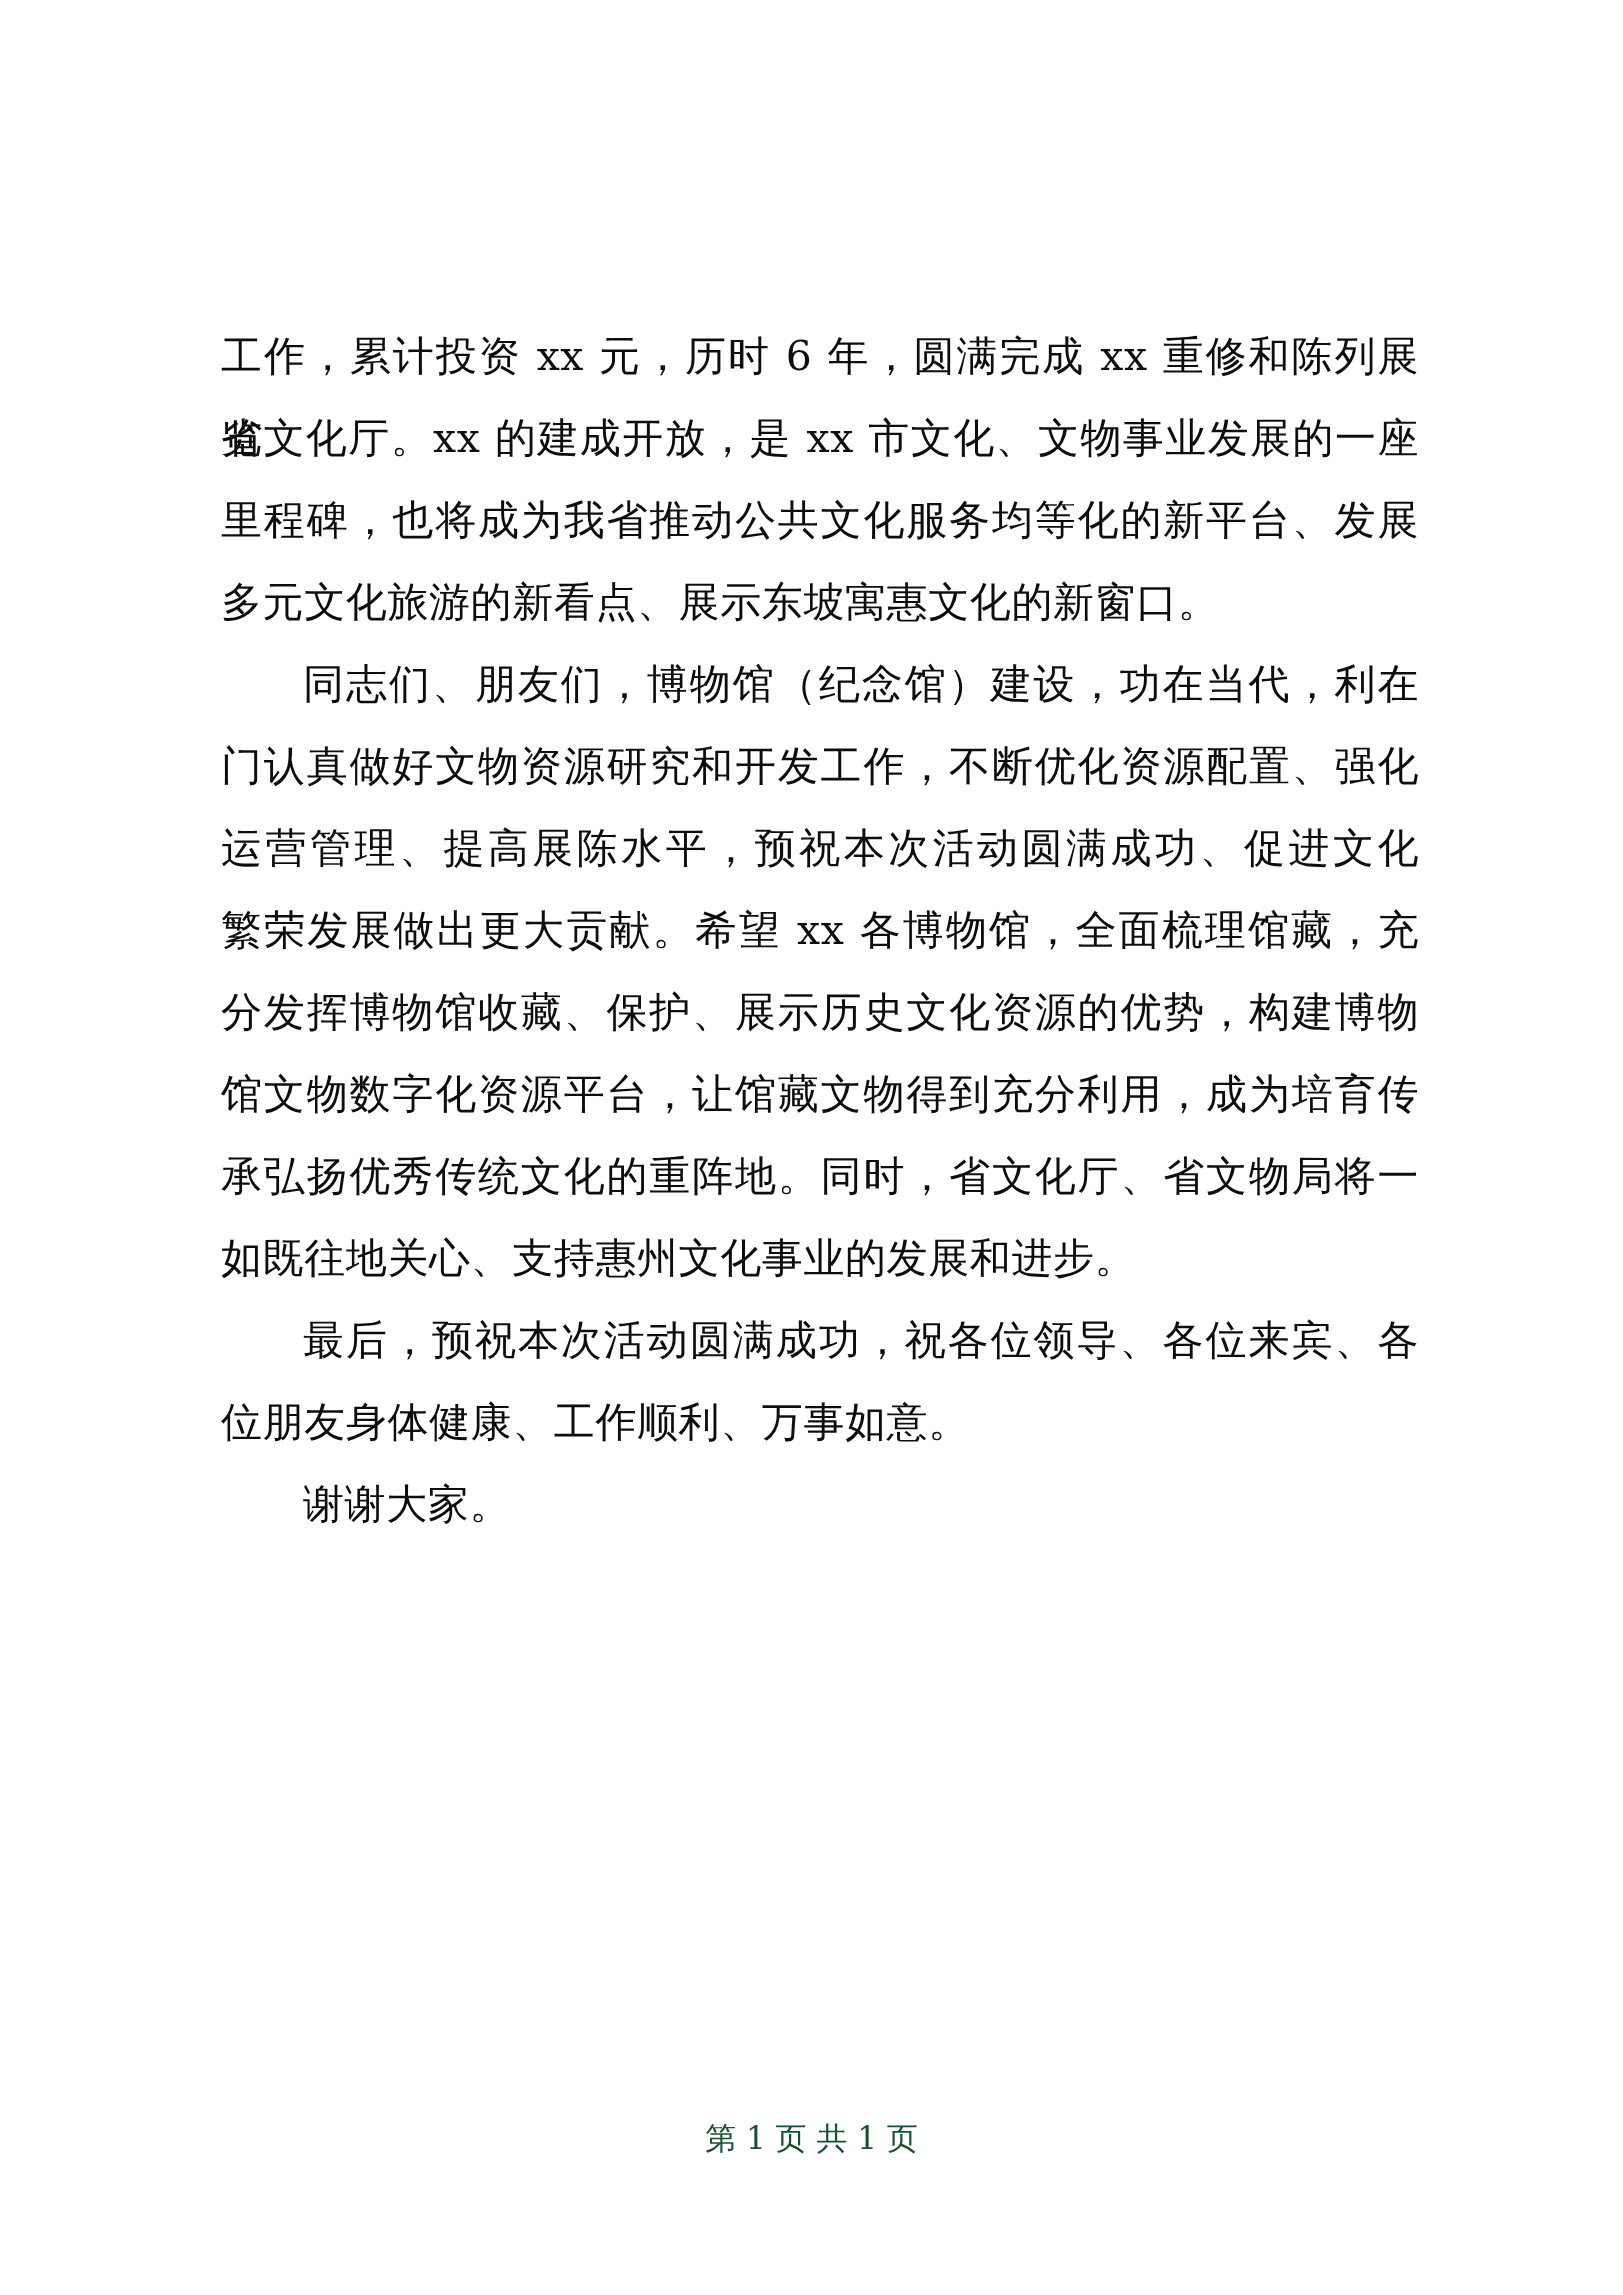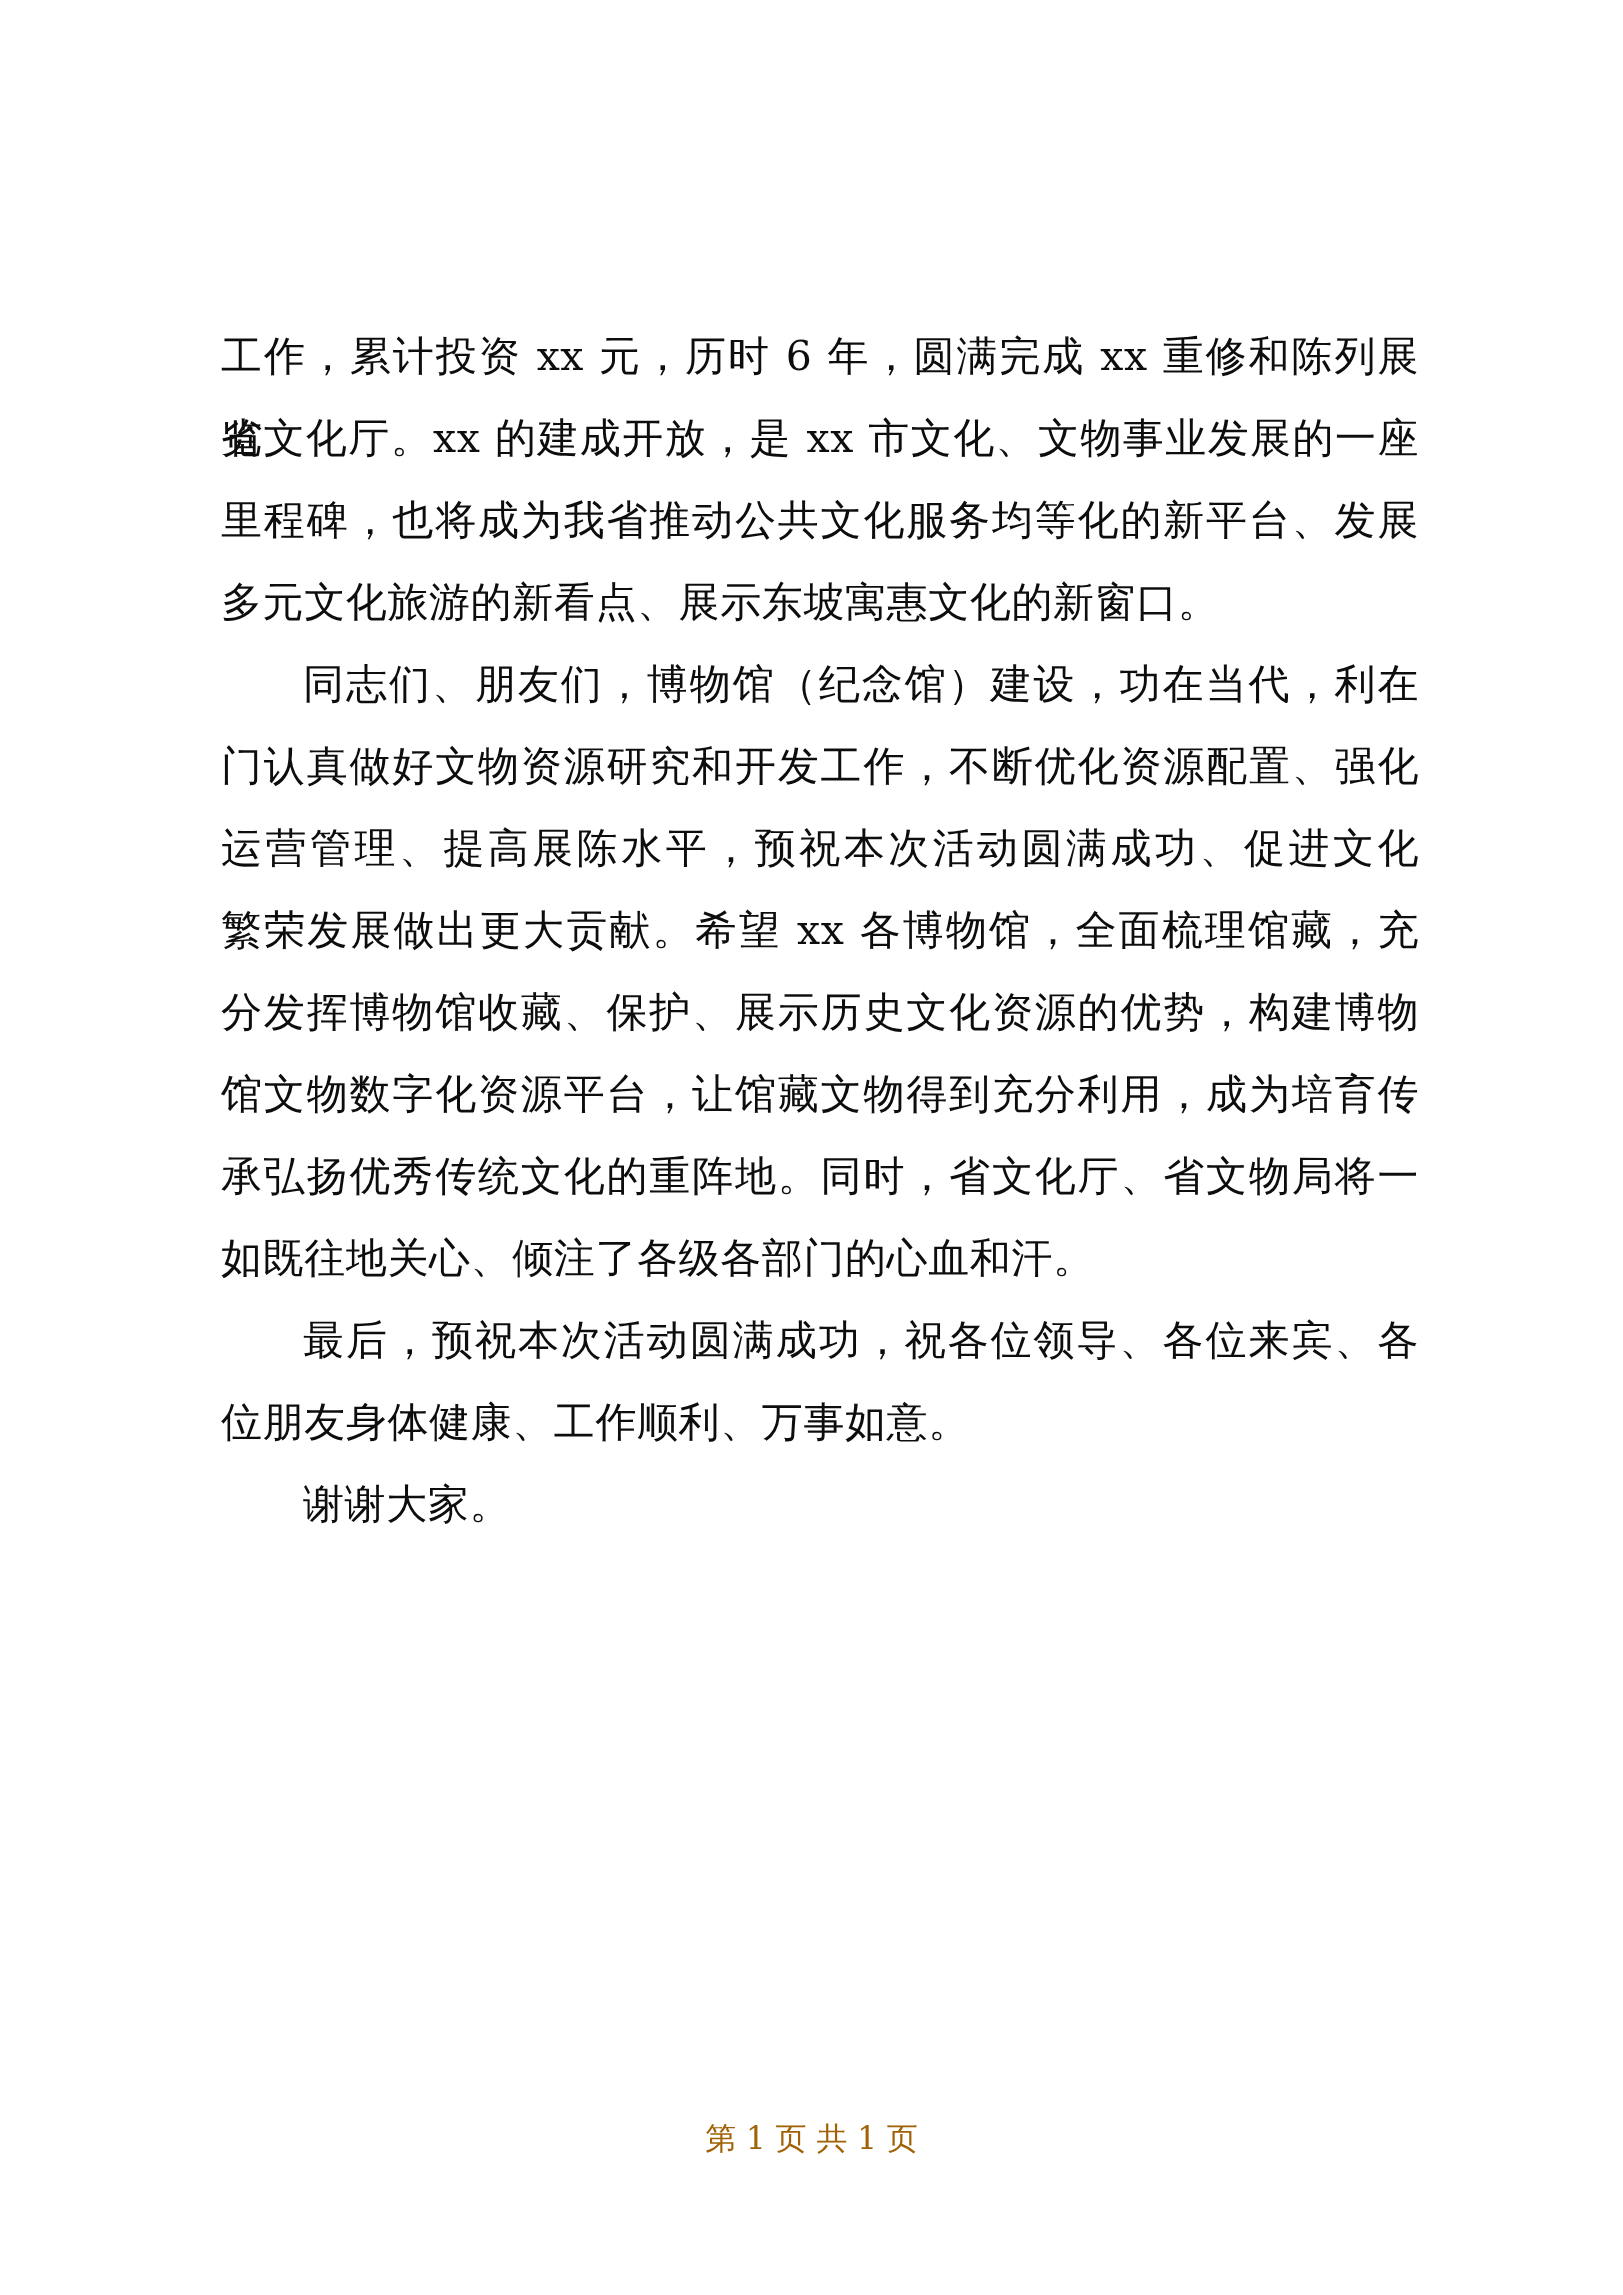"如既往地关心、倾注了各级各部门的心血和汗。" div.line { text: 倾注了各级各部门的心血和汗 -> 支持惠州文化事业的发展和进步 }
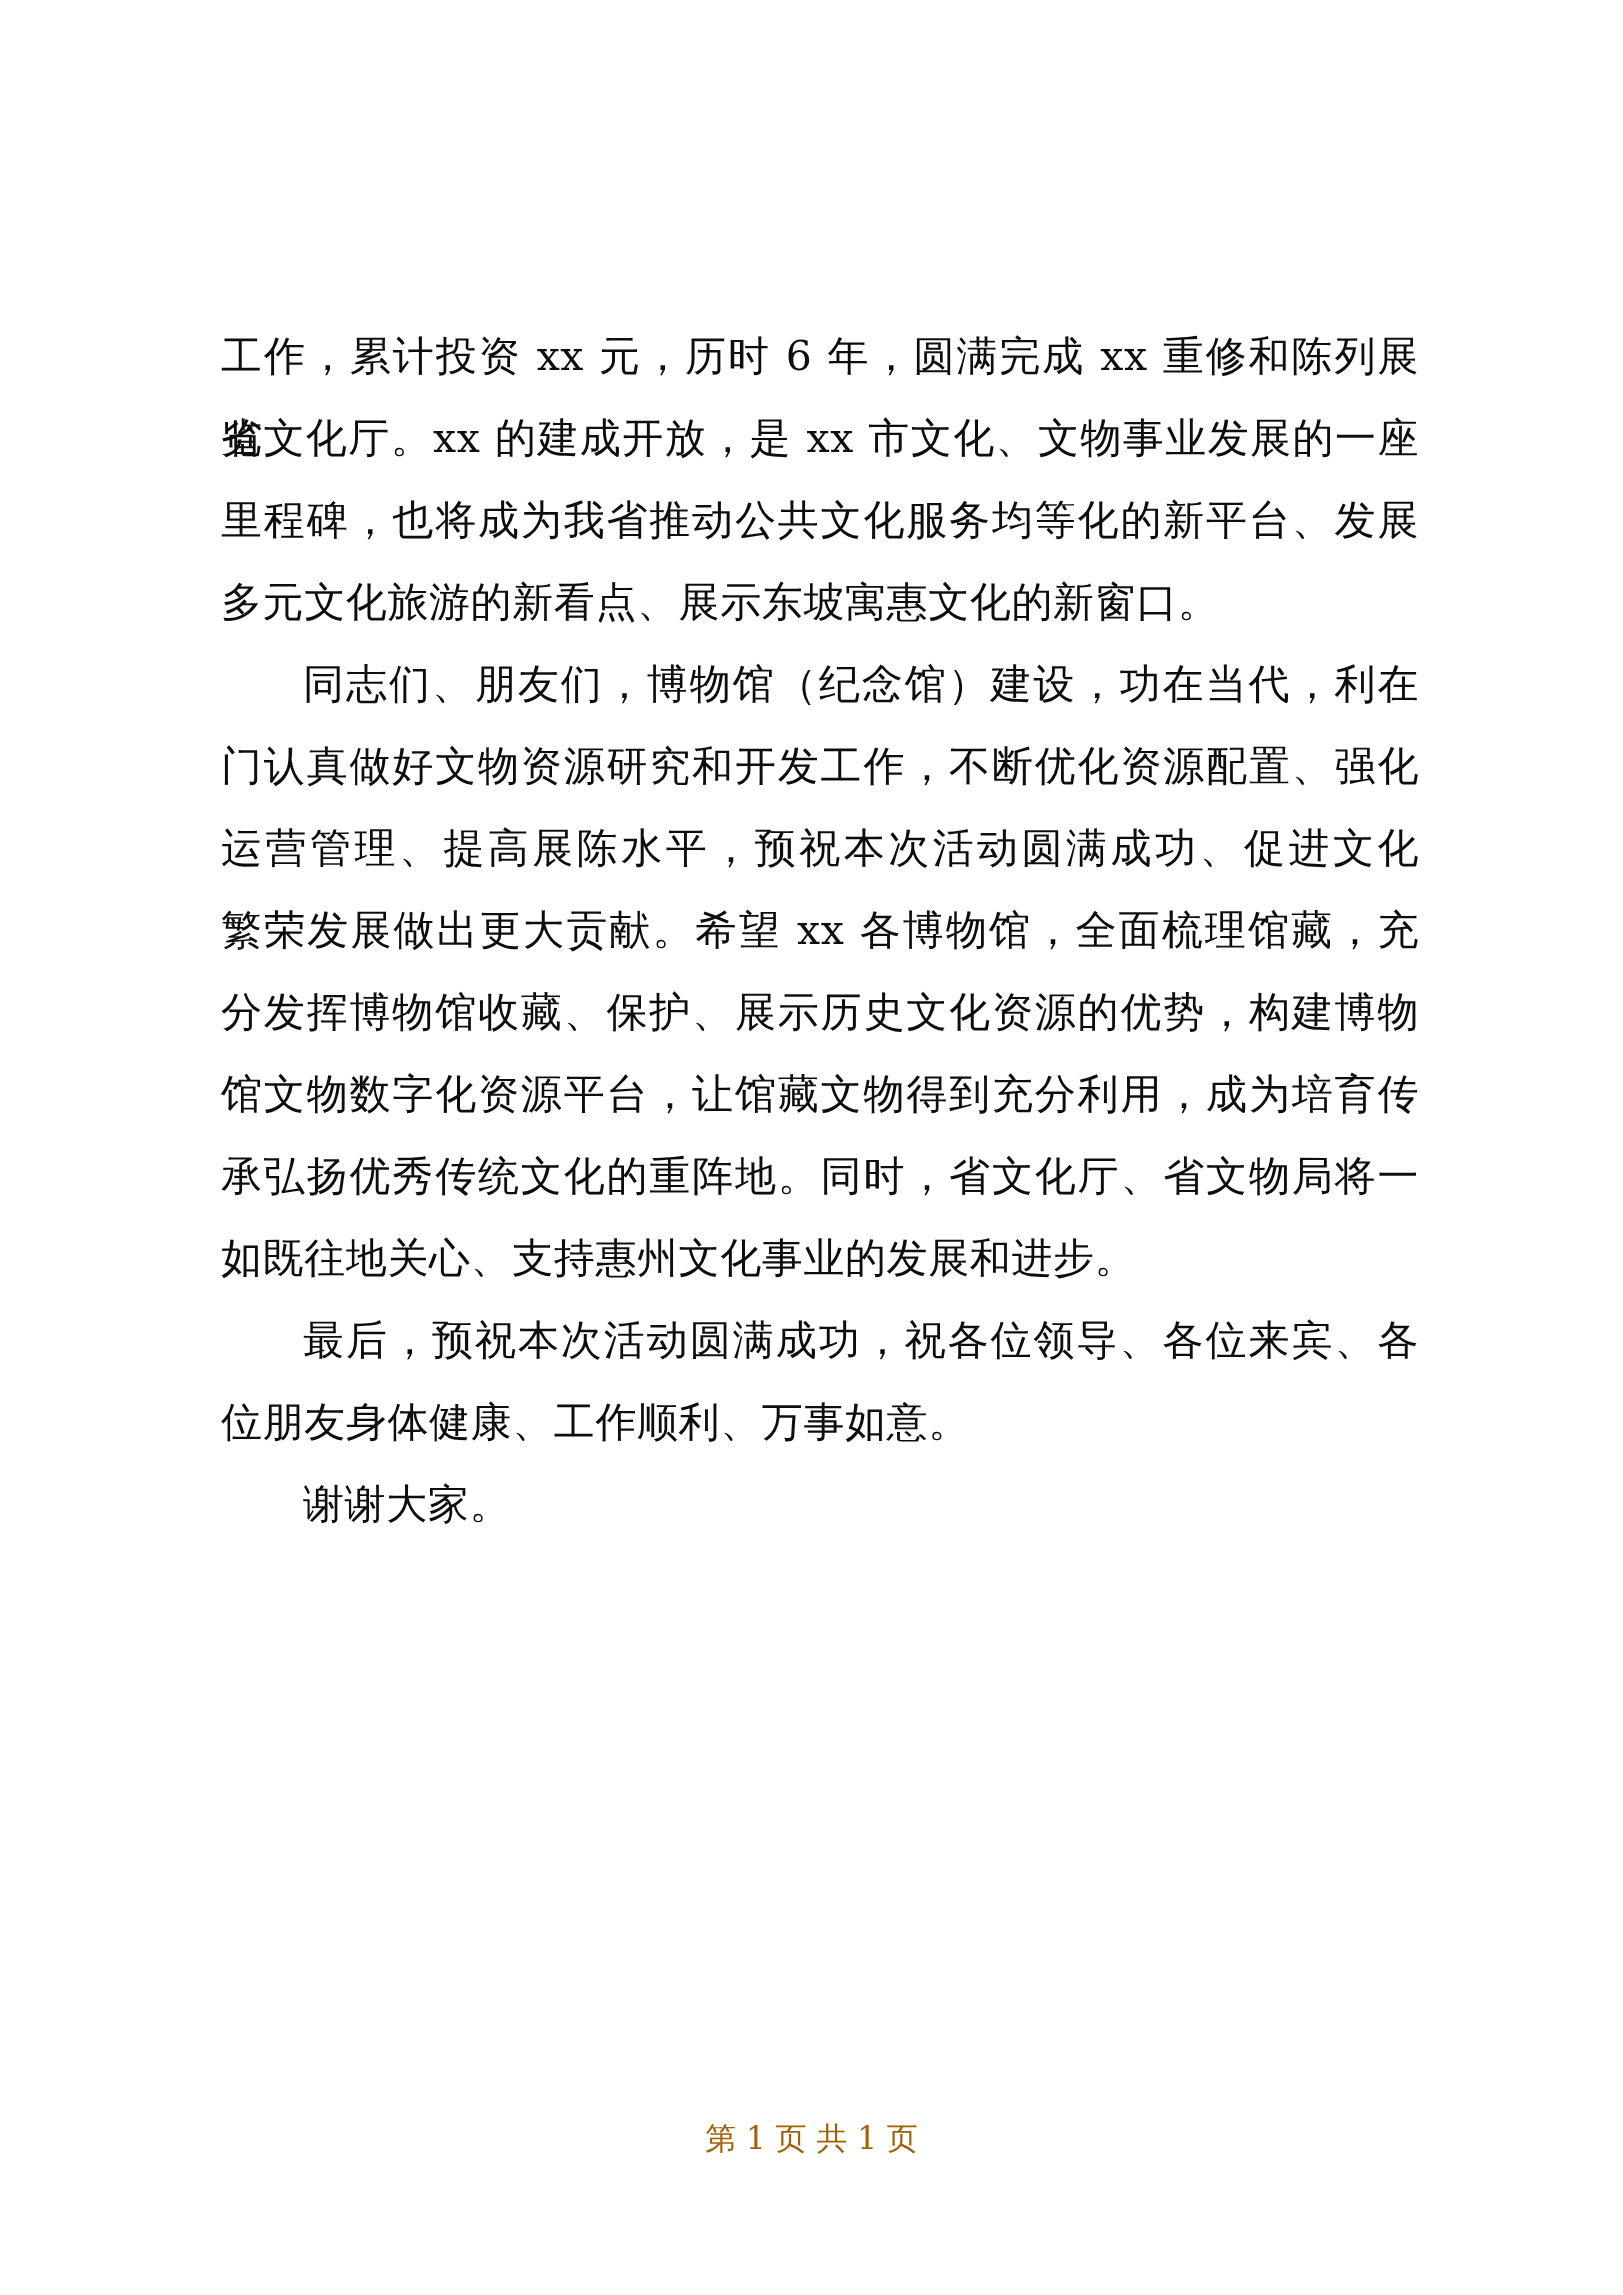"第 1 页 共 1" .page-footer { color: #a16207 -> #14532d }
